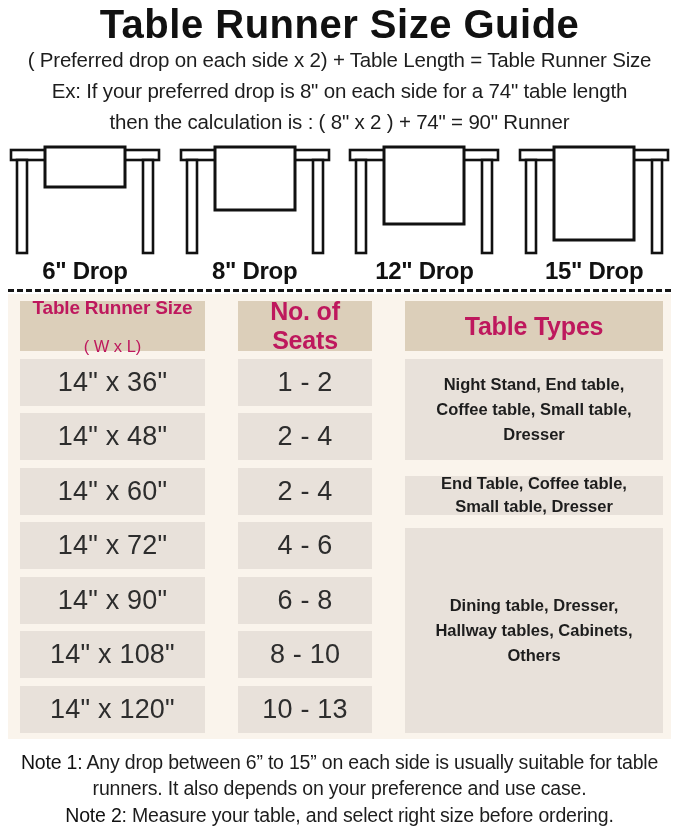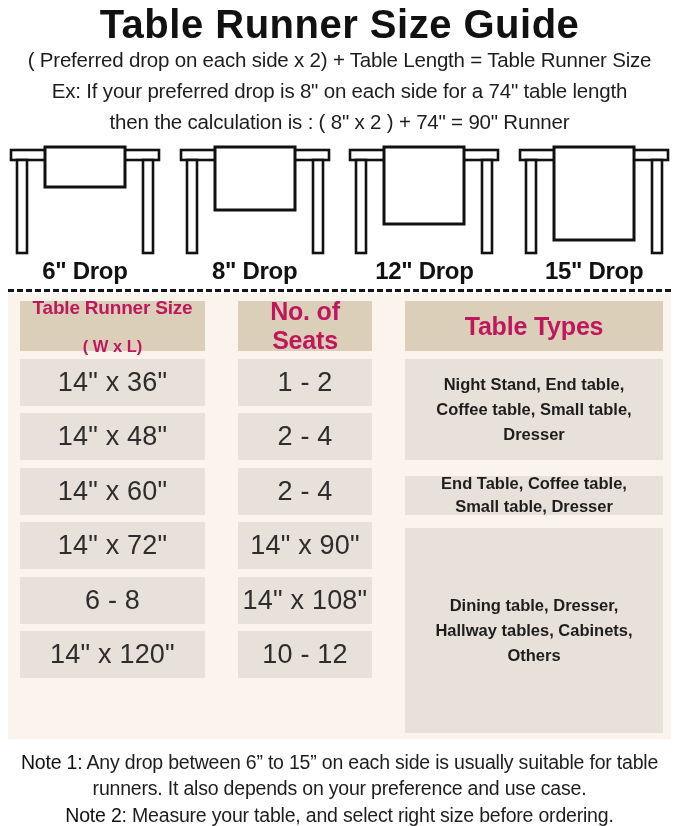"( W x L)" .head-cell .h-sub { font-weight: 700 -> 400 }
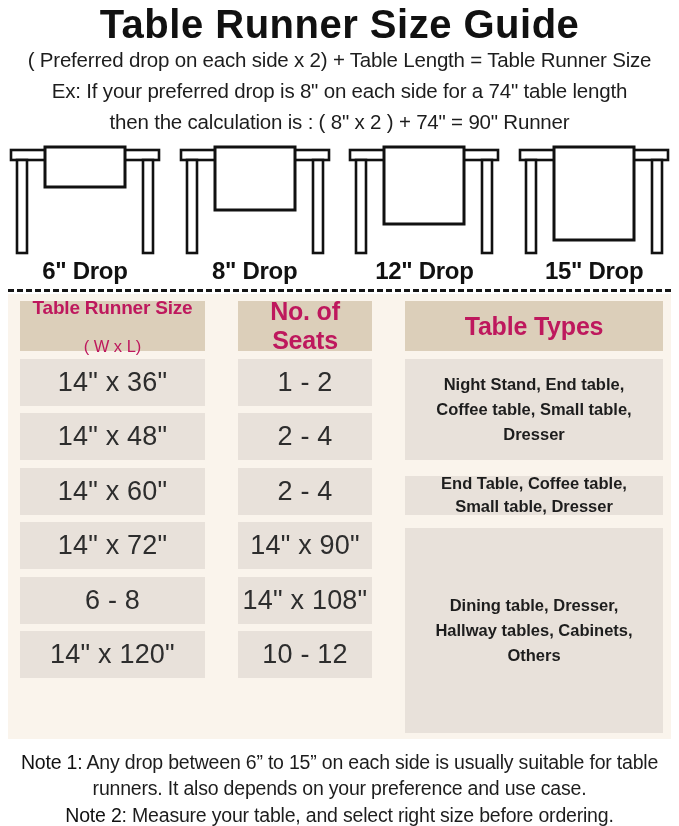"4 - 6" div.cell { html: none -> <div>4 - 6</div> }
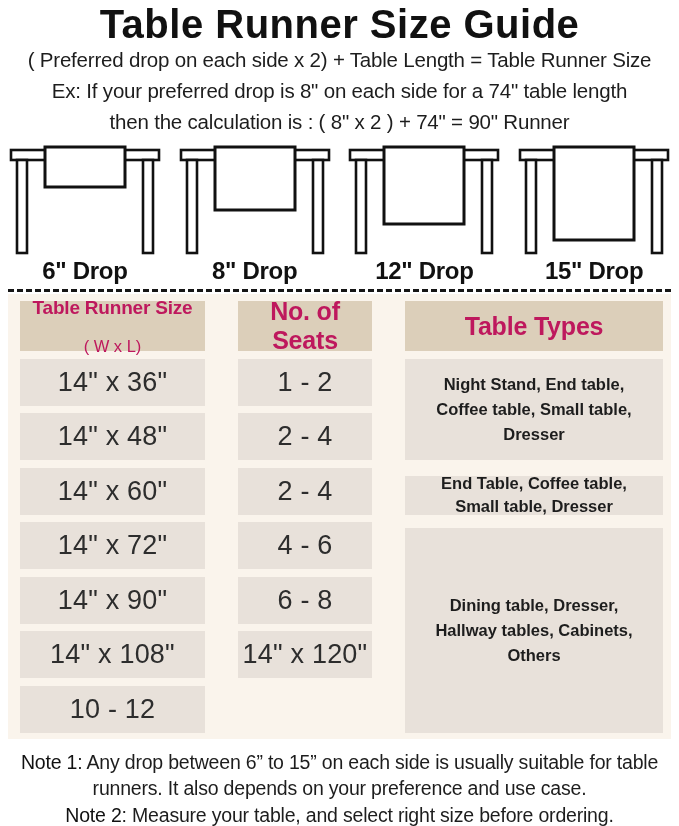"8 - 10" div.cell { html: none -> <div>8 - 10</div> }
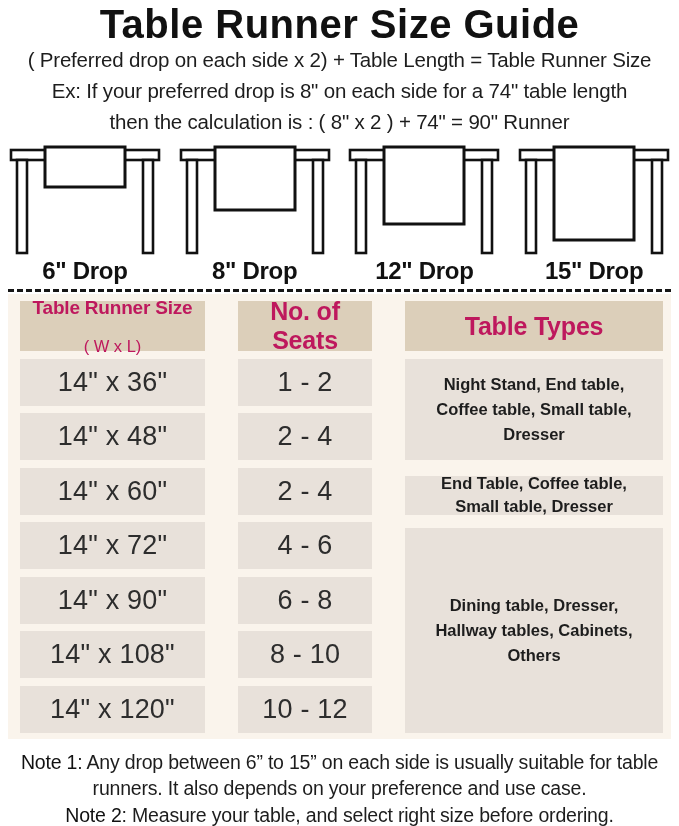"10 - 12" div.cell { text: 12 -> 13 }
